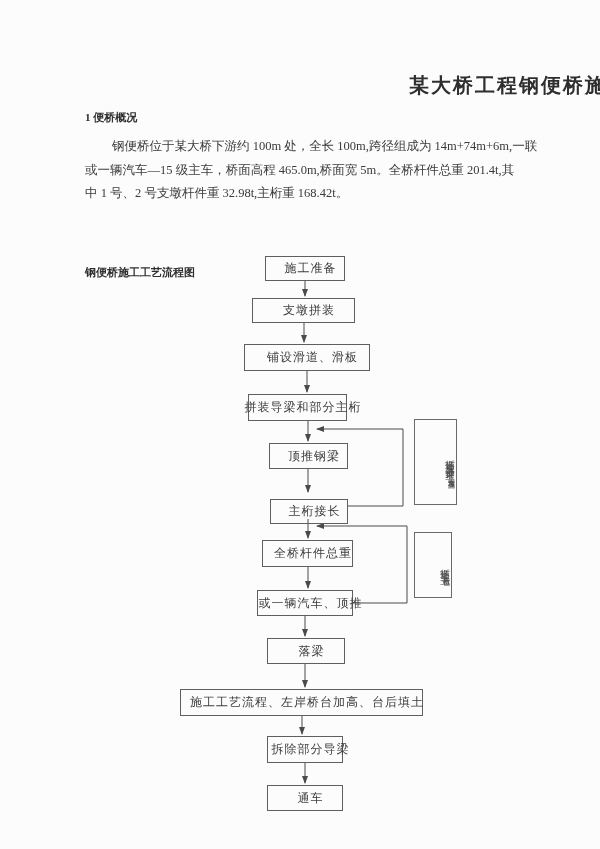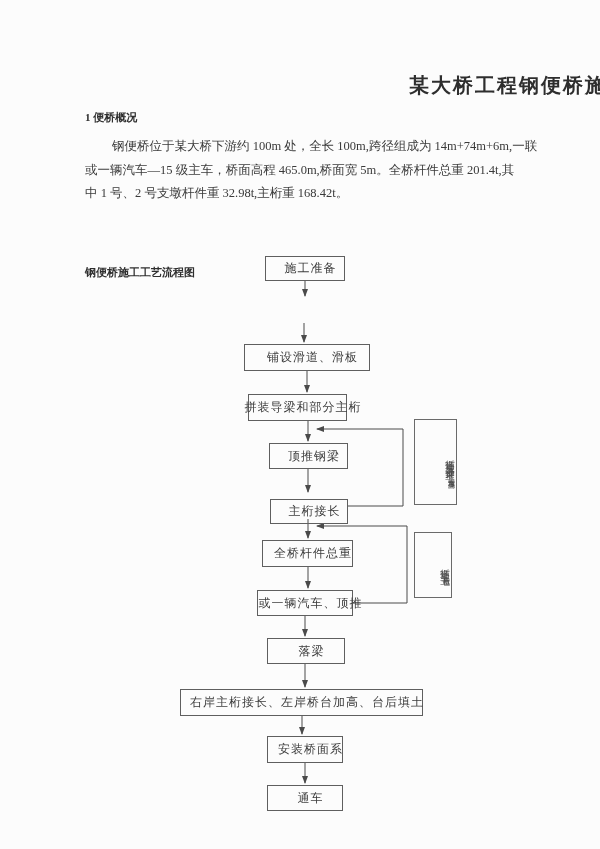"支墩拼装" div.fbox { html: none -> <div>支墩拼装</div> }
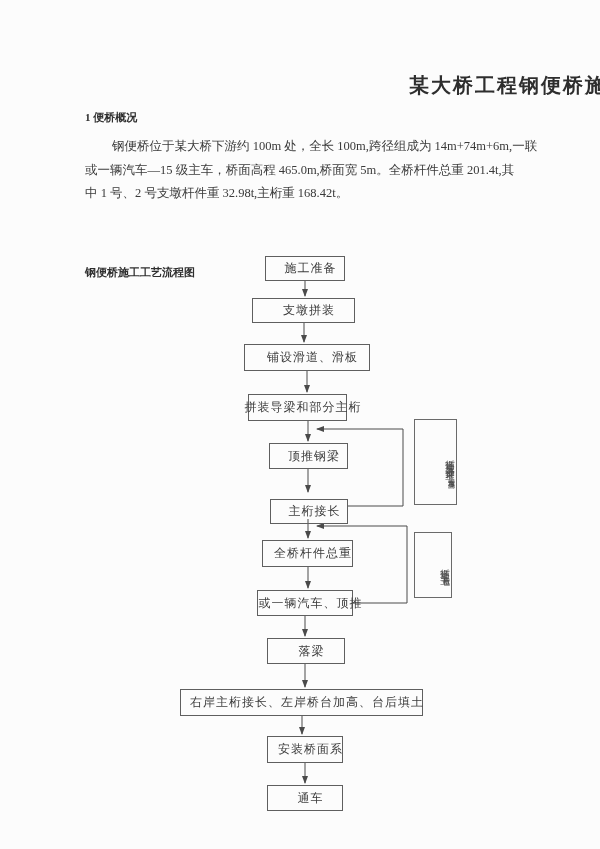"右岸主桁接长、左岸桥台加高、台后填土" div.fbox { text: 右岸主桁接长 -> 施工工艺流程 }
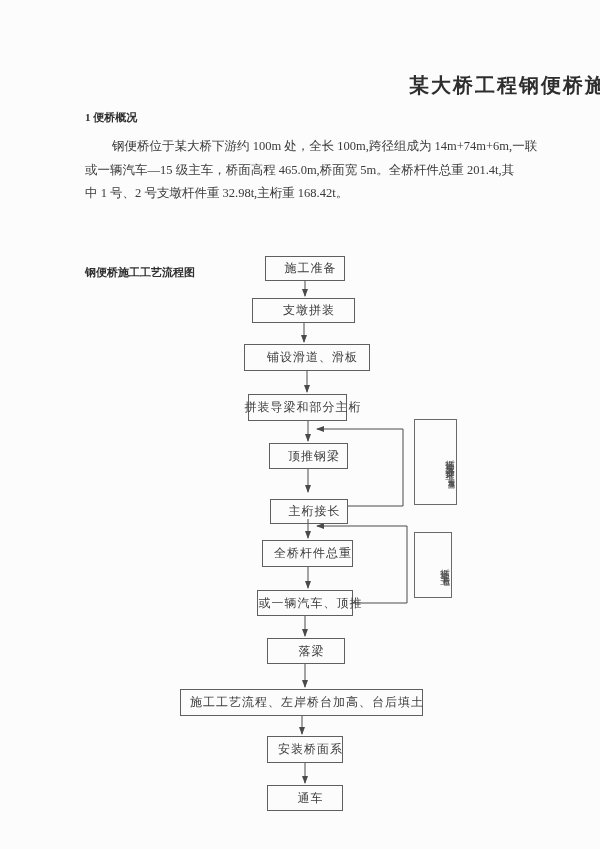"安装桥面系" div.fbox { text: 安装桥面系 -> 拆除部分导梁 }
